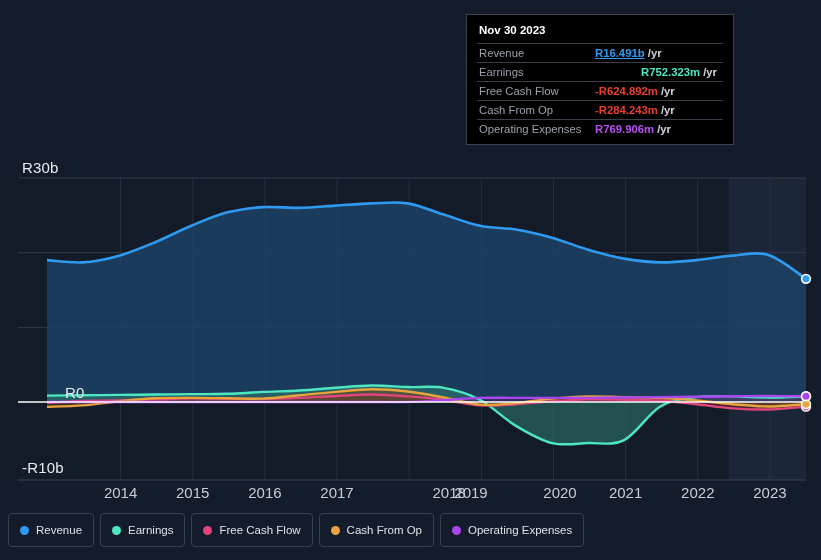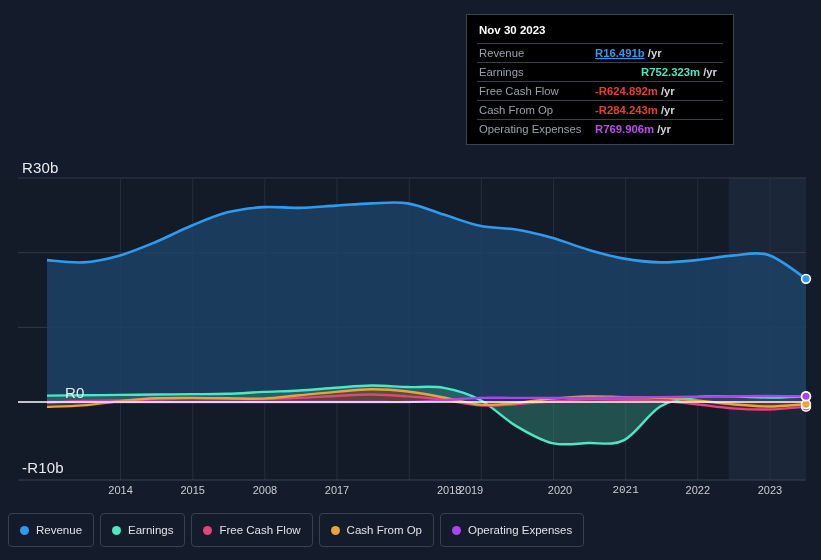"2014" .xlabel { font-size: 11px -> 15px }
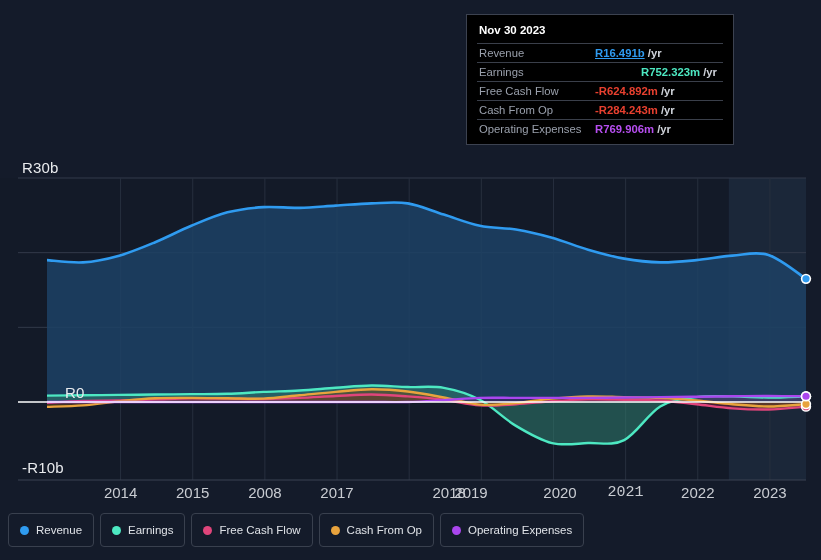"2008" div.xlabel { text: 2008 -> 2016 }
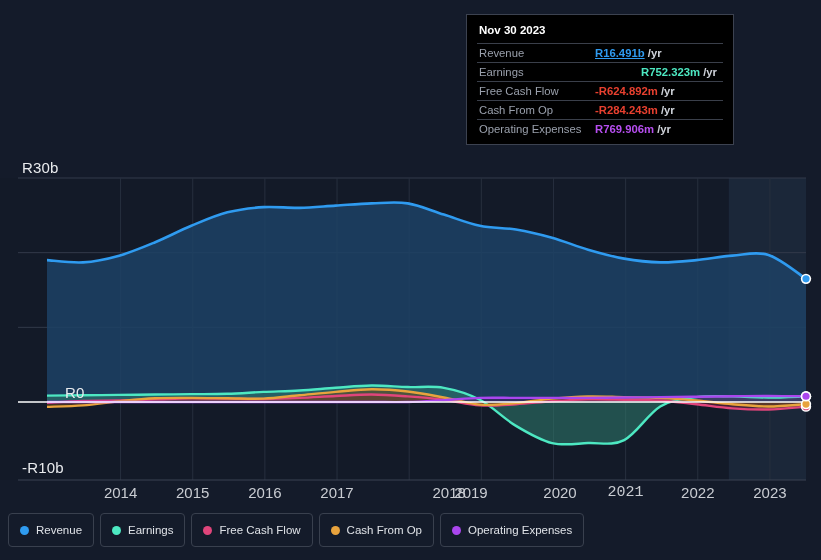"2021" div.xlabel { font-family: Liberation Mono, monospace -> none }
